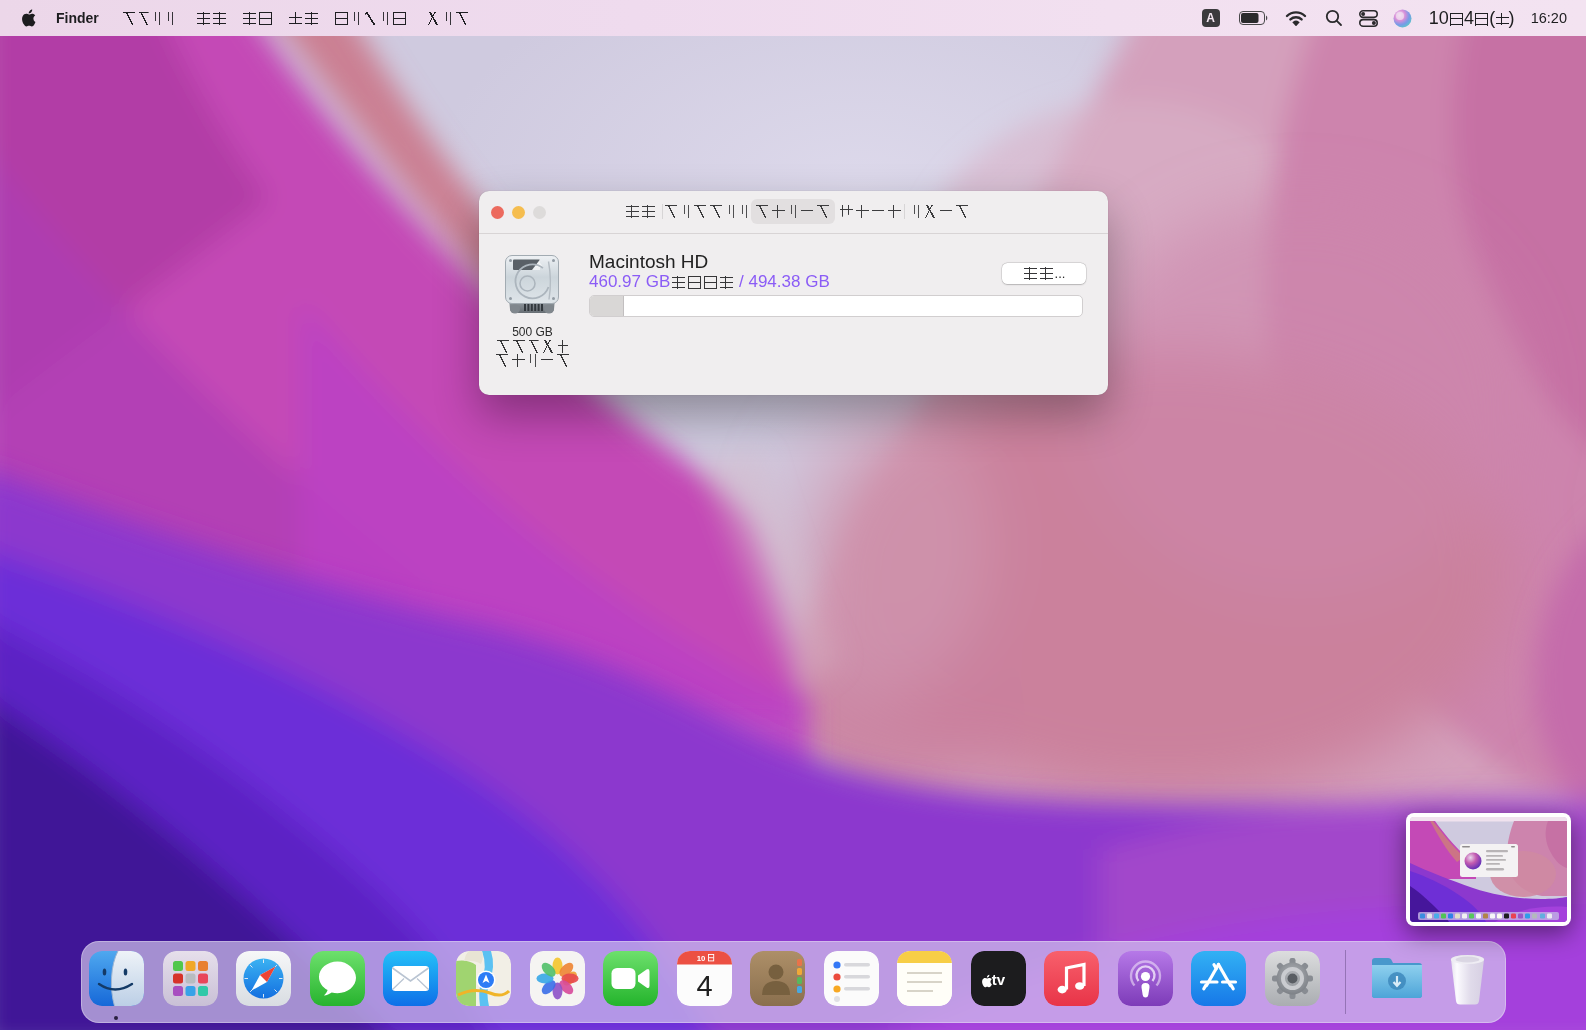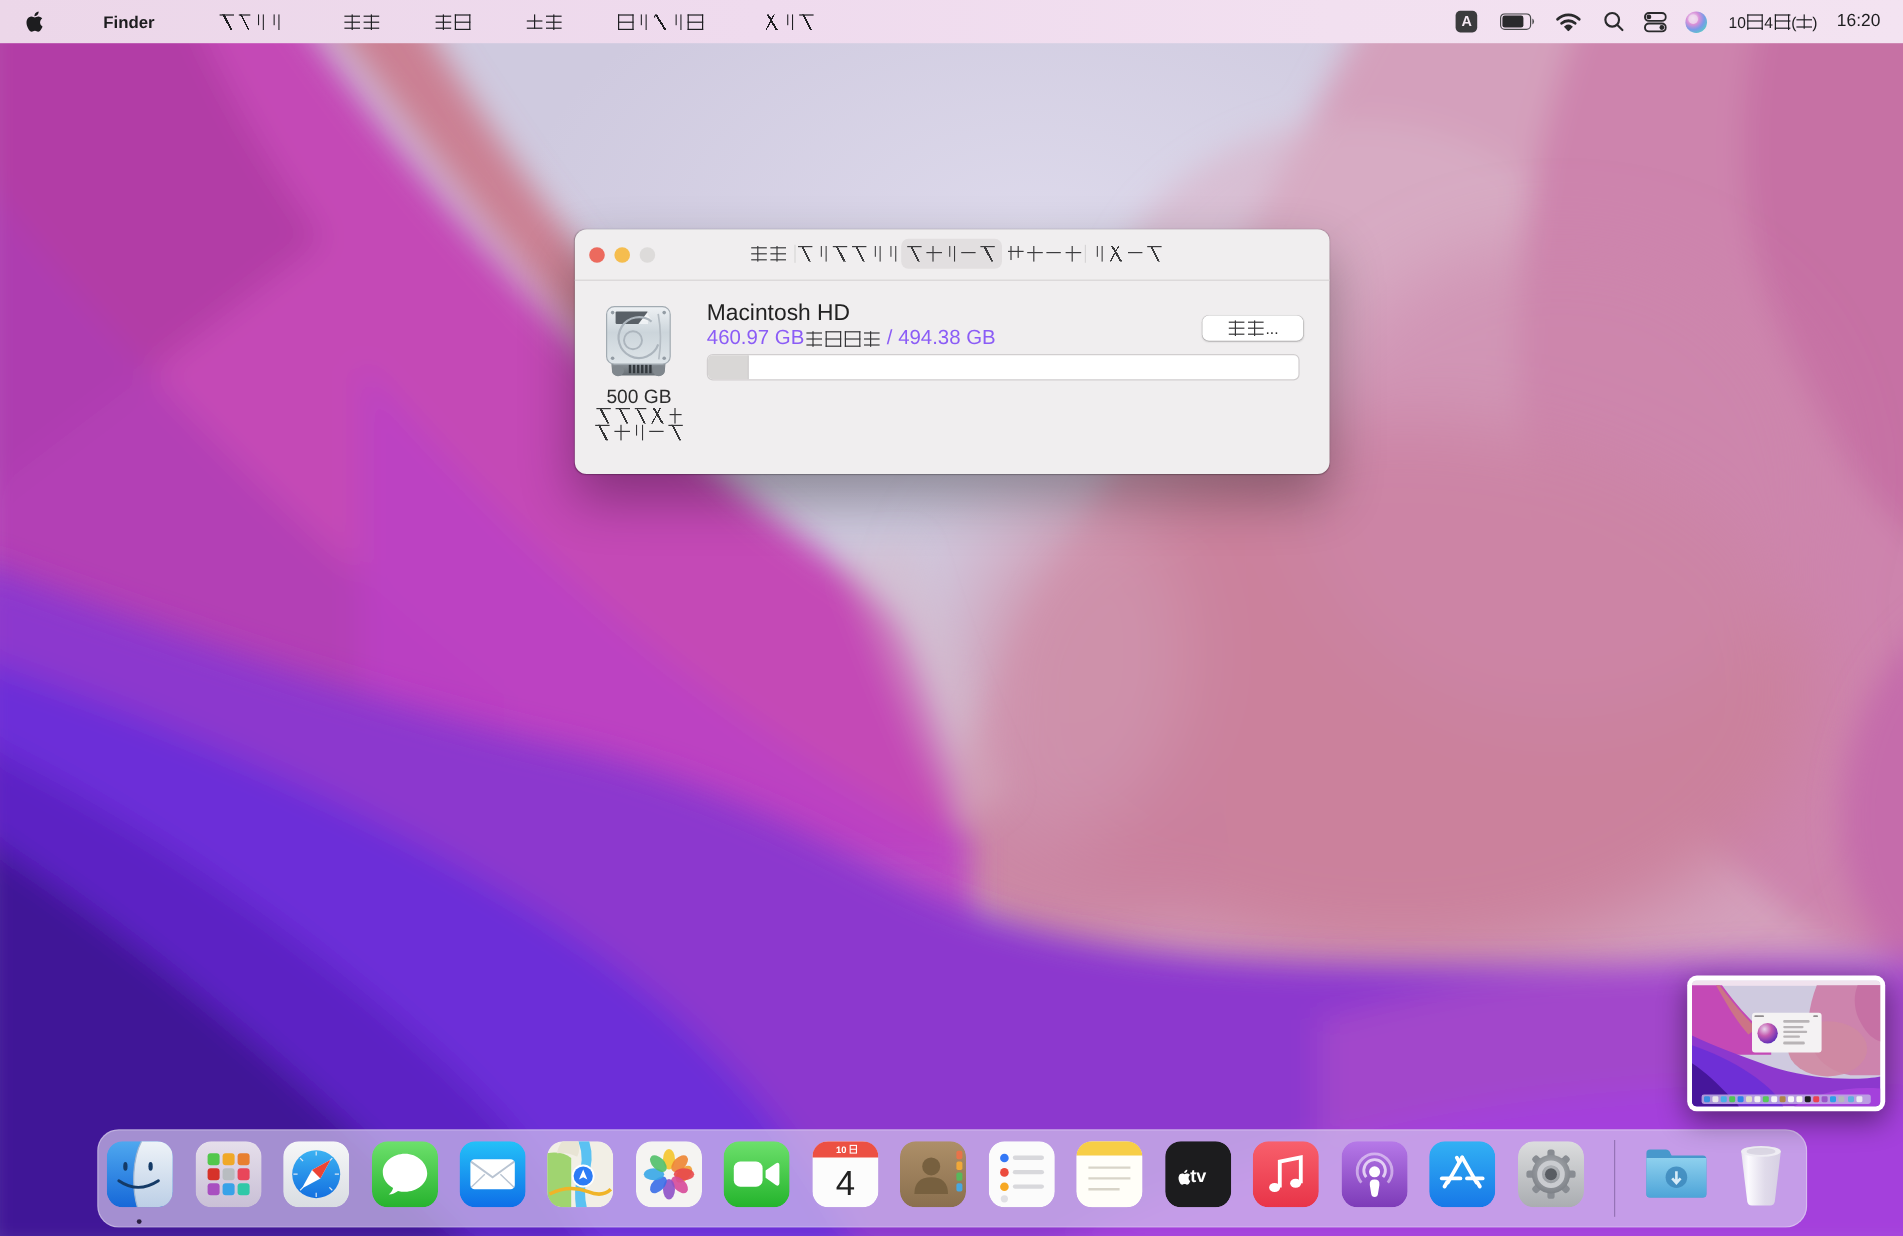"Finder" #mleft { gap: 30px -> none }
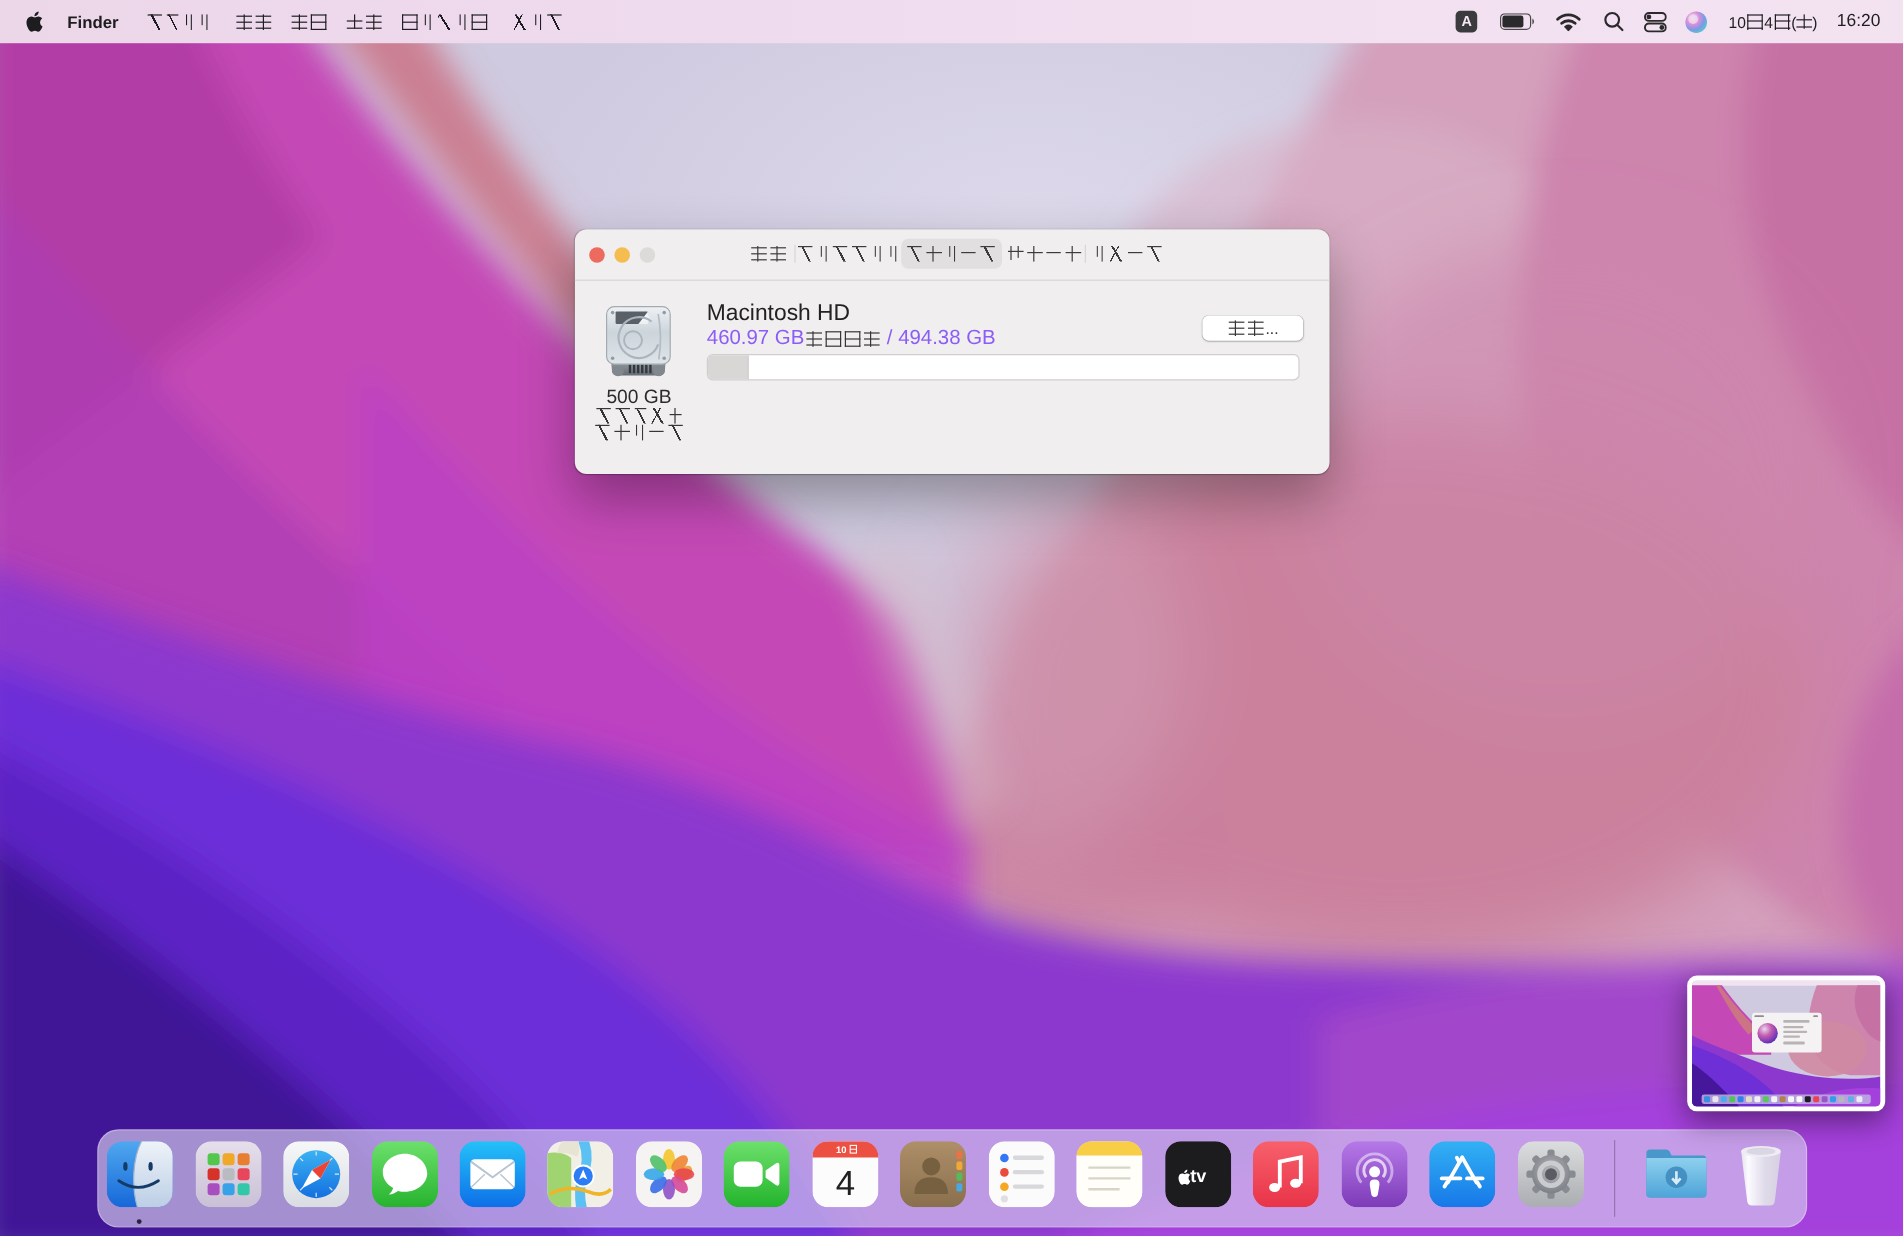"10 4 ( )" span { font-size: 13px -> 18px }
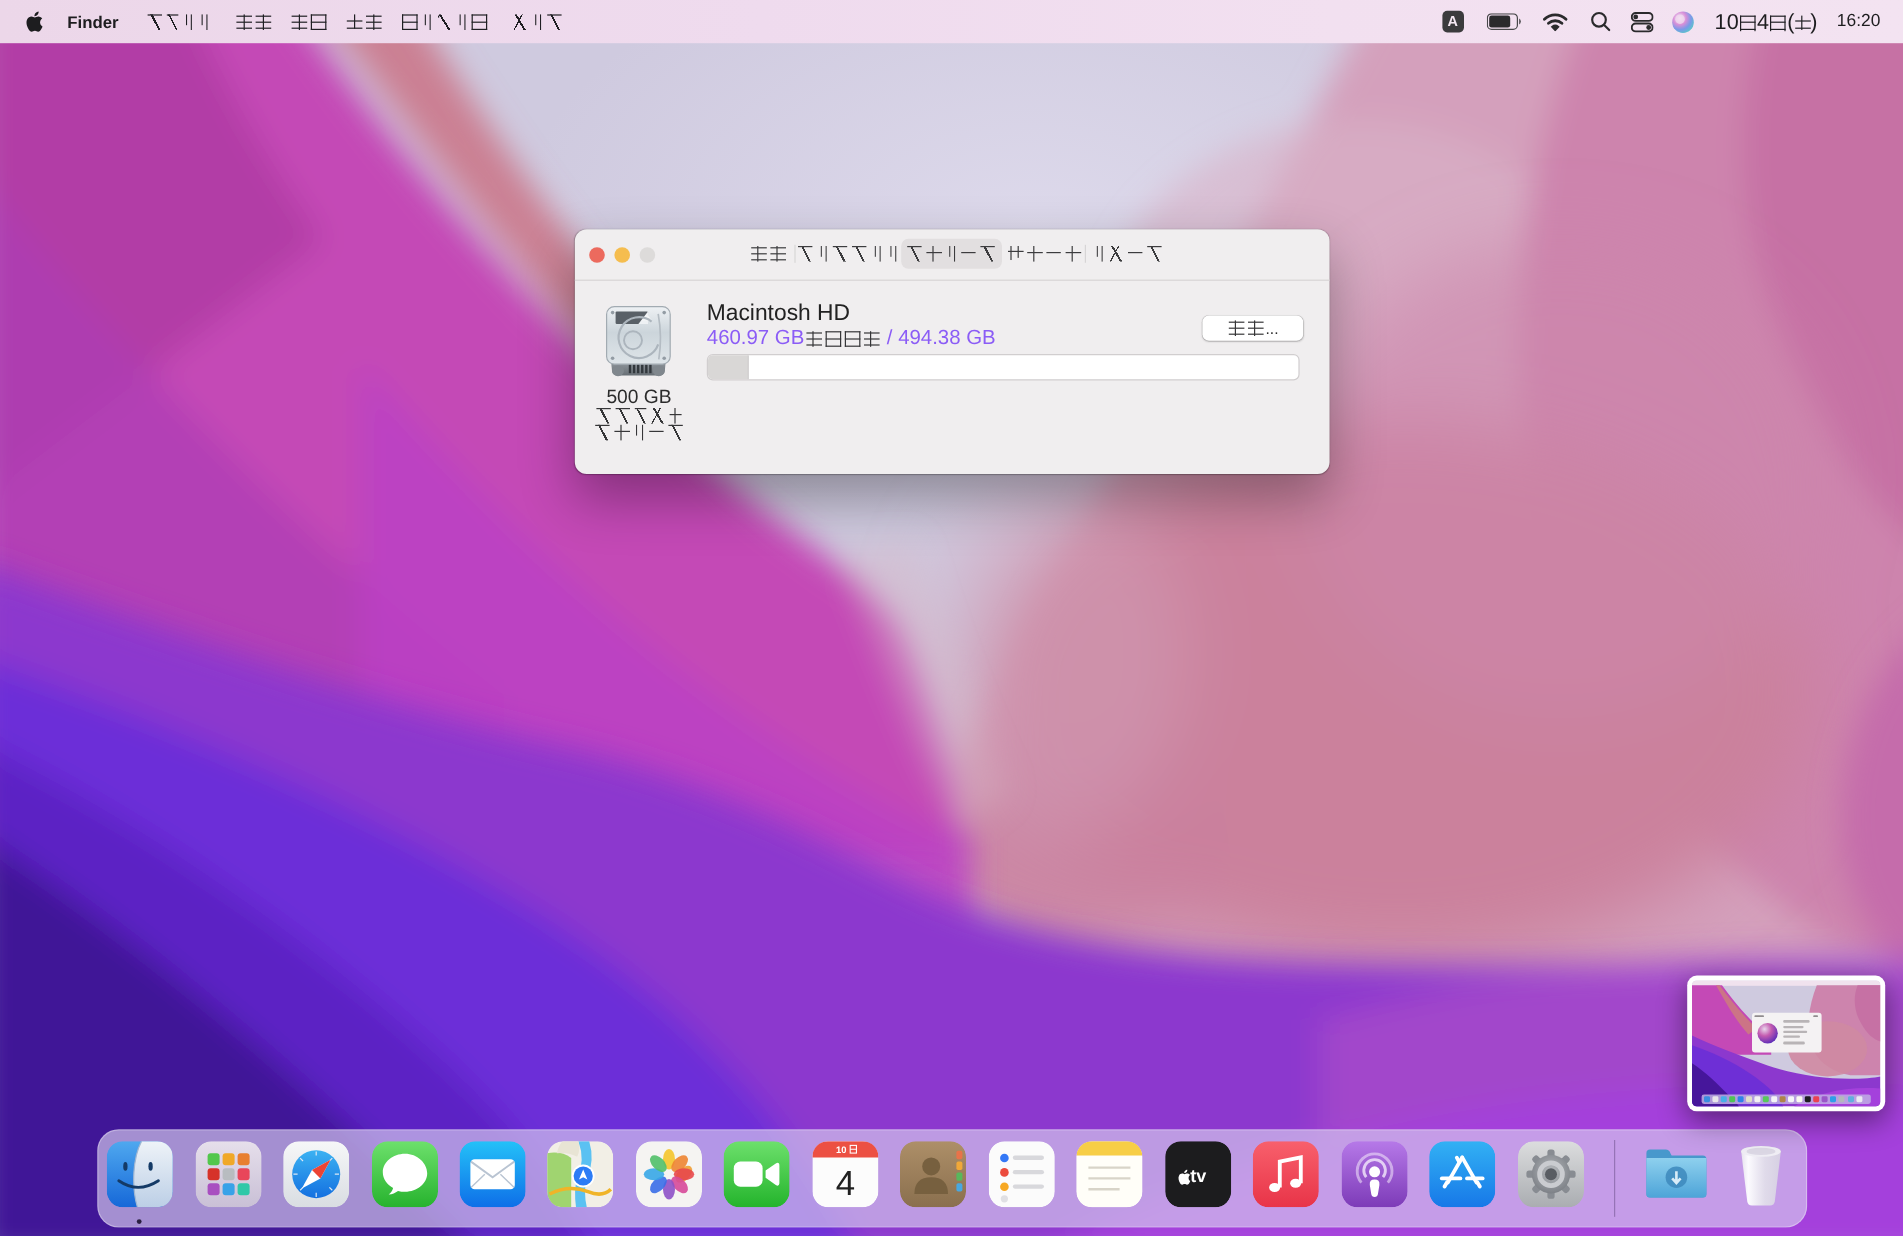"500 GB" #hddcap { font-size: 16px -> 12px }
